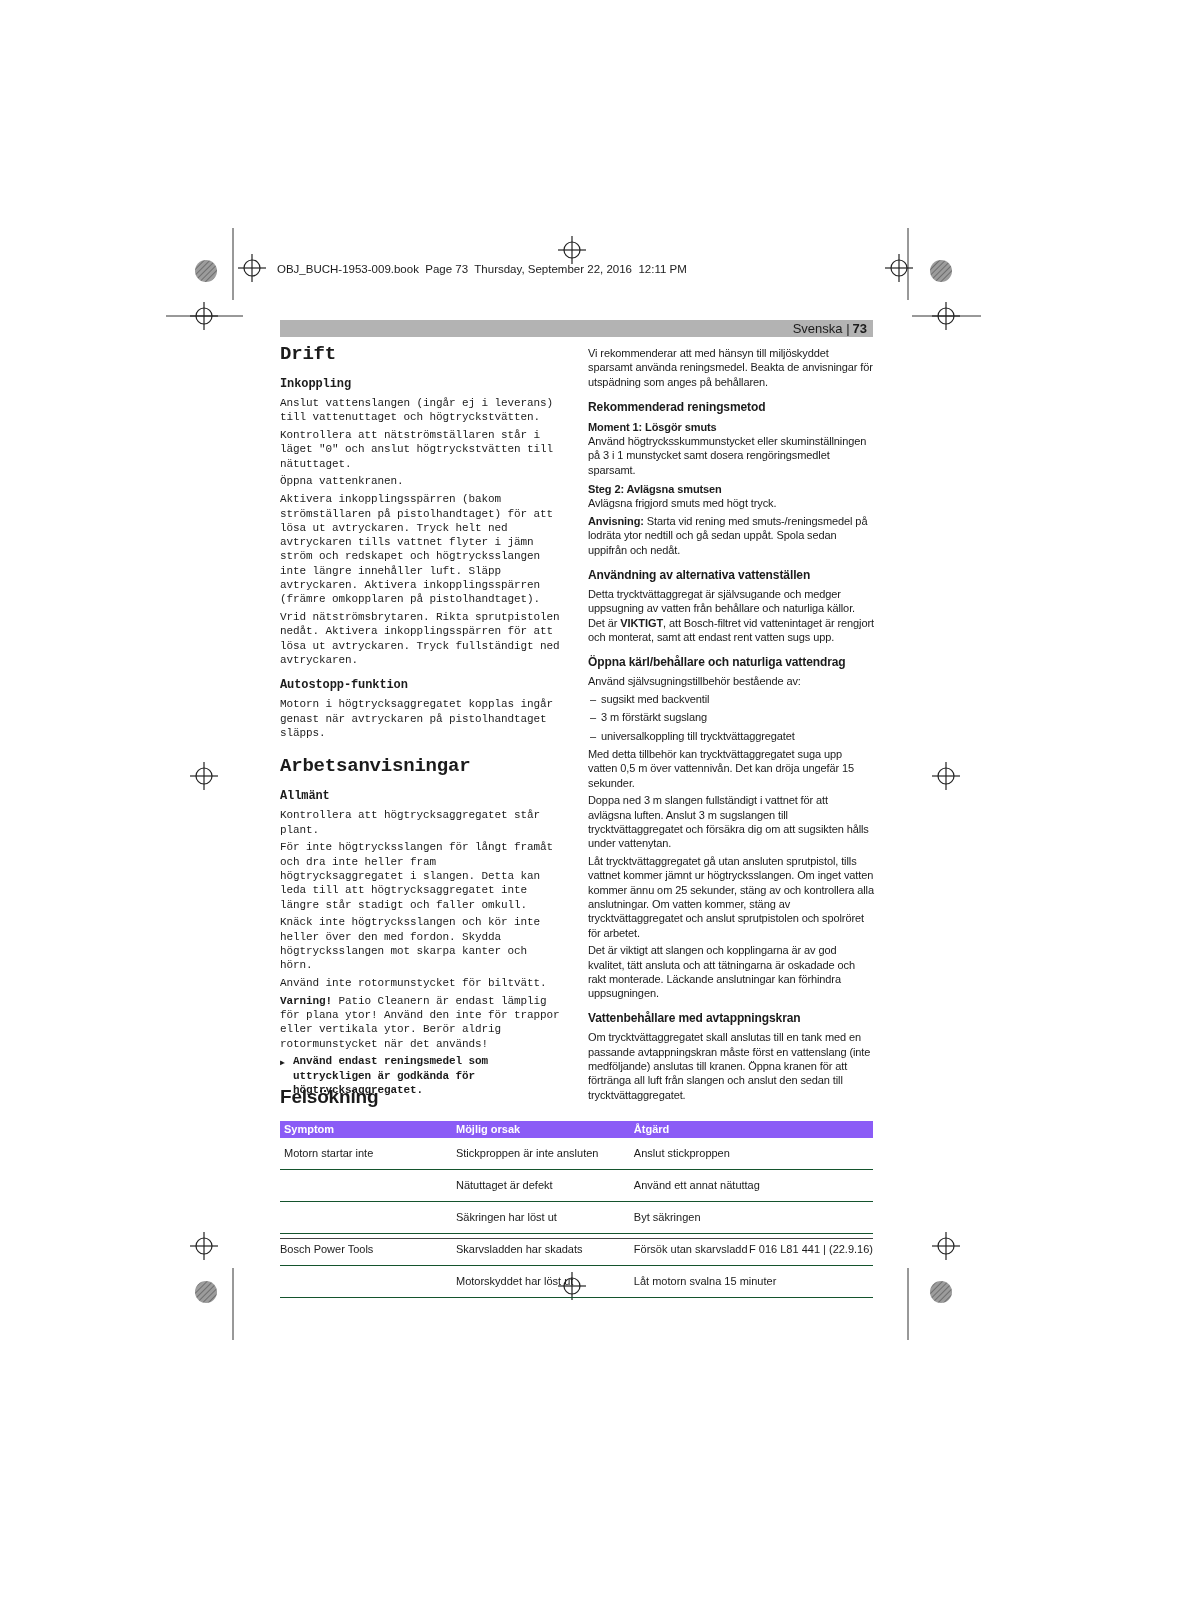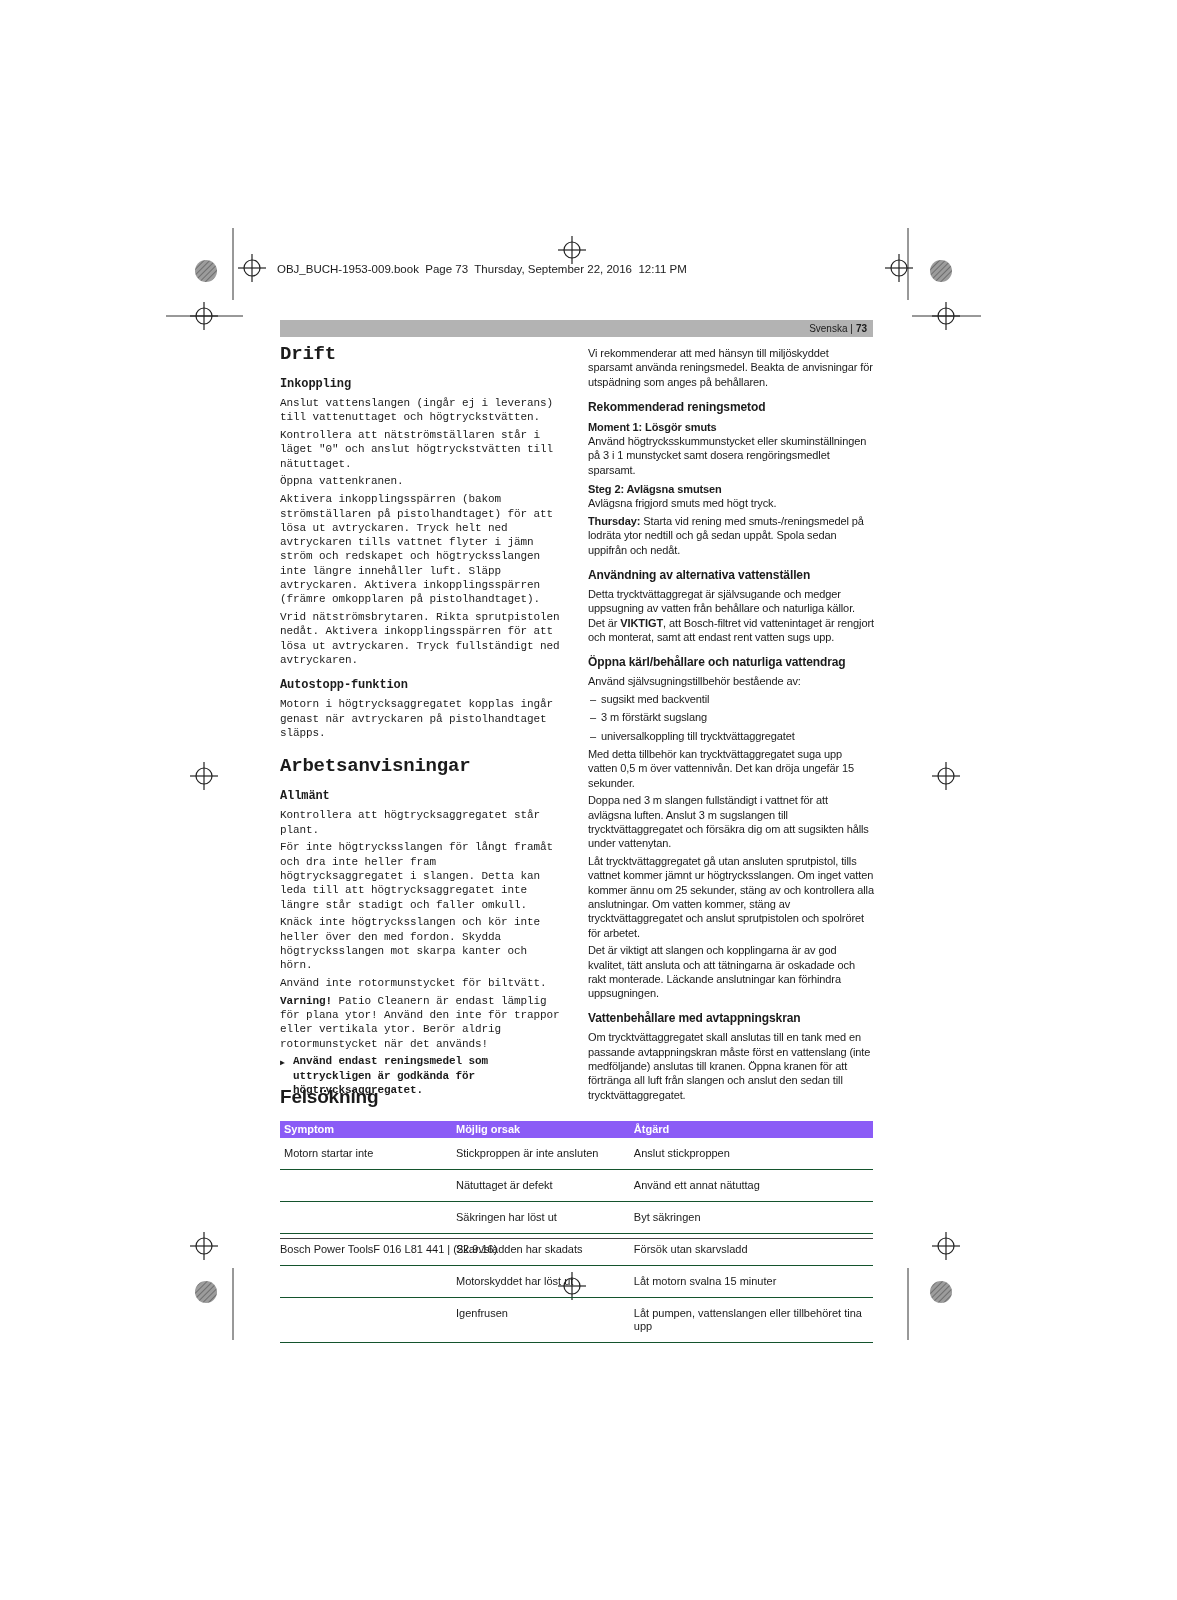"Svenska |" .header-bar { font-size: 10px -> 13px }
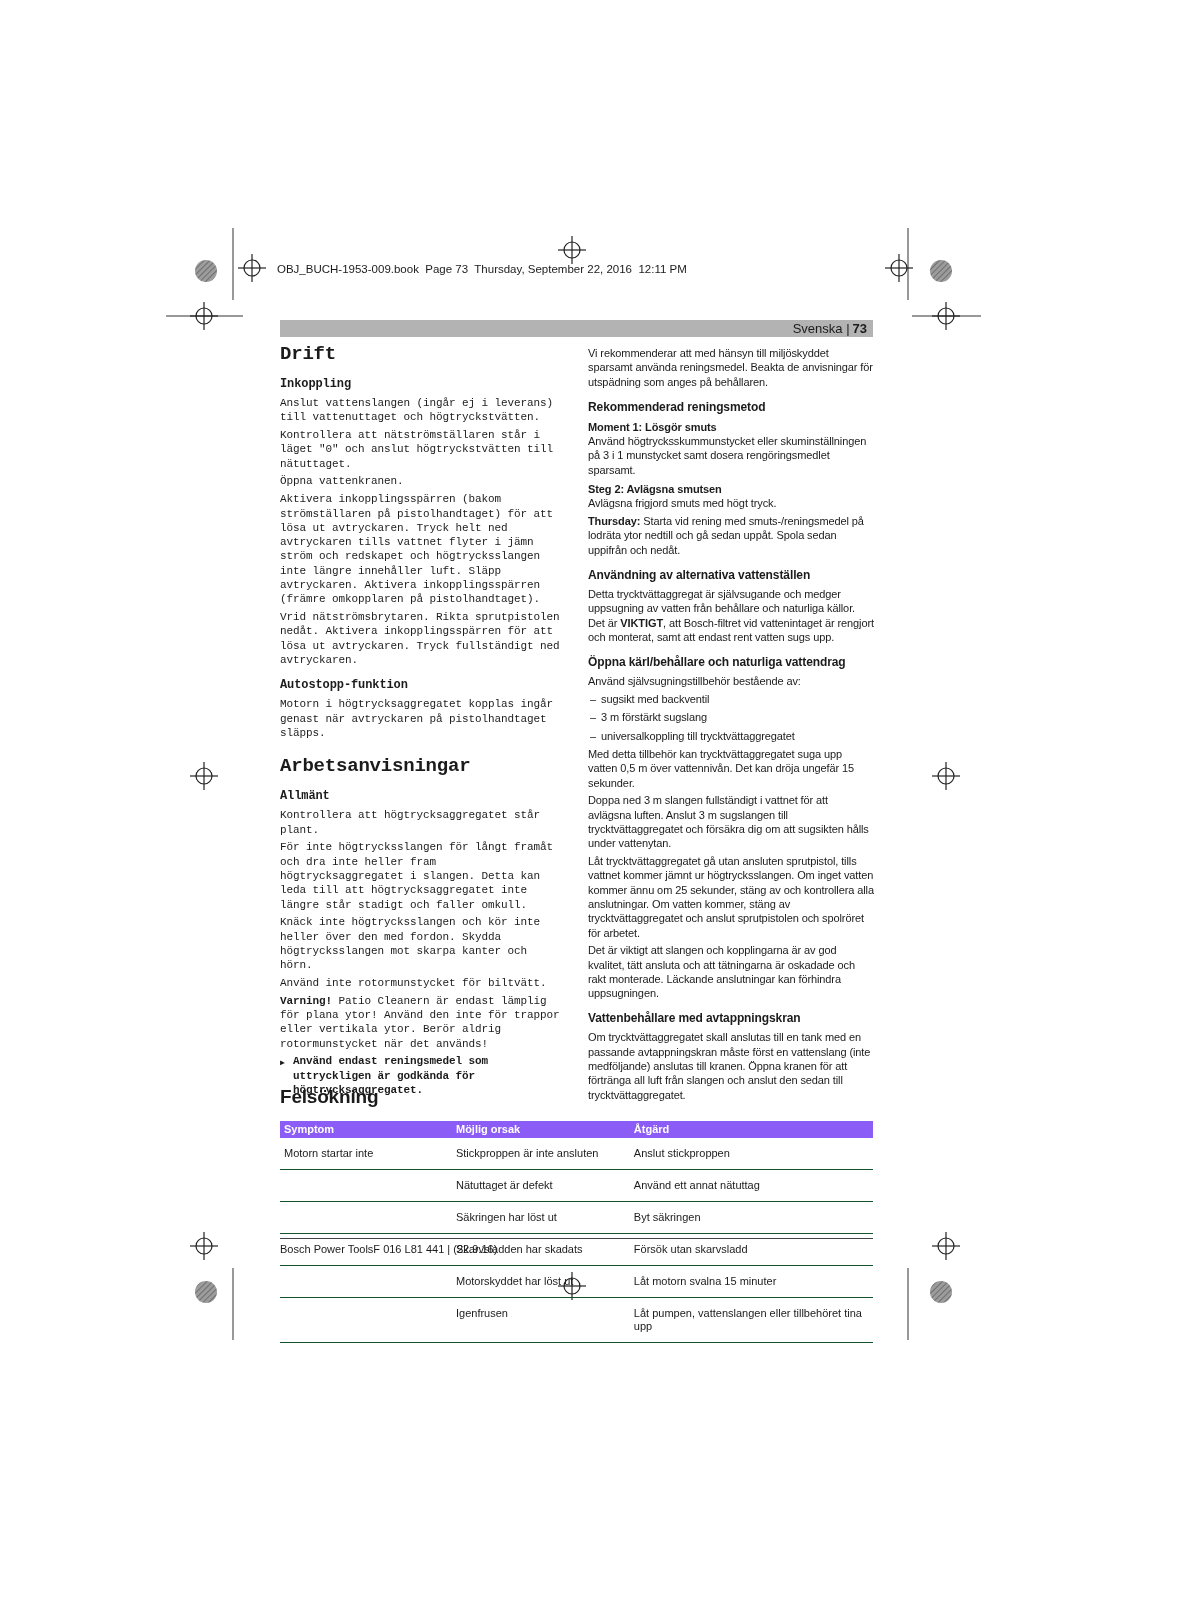"Thursday:" span.b { text: Thursday -> Anvisning }
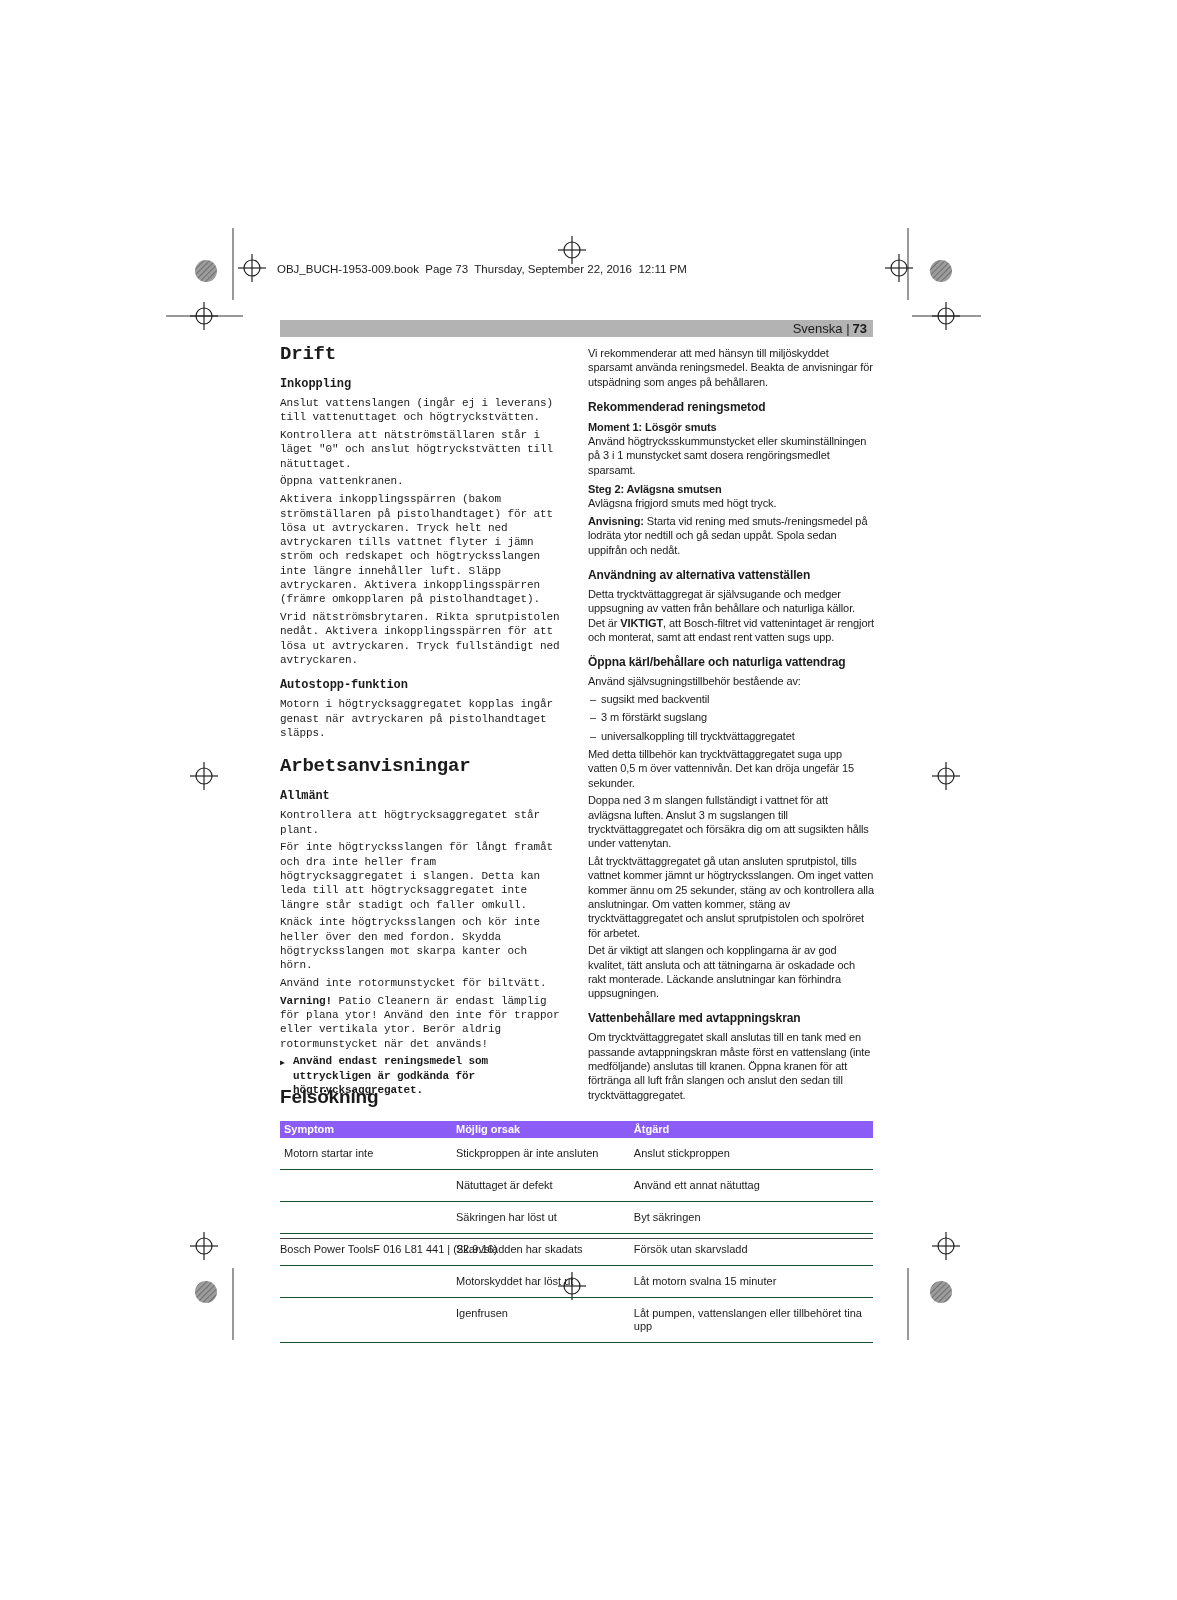"Bosch Power Tools" .footer { justify-content: flex-start -> space-between }
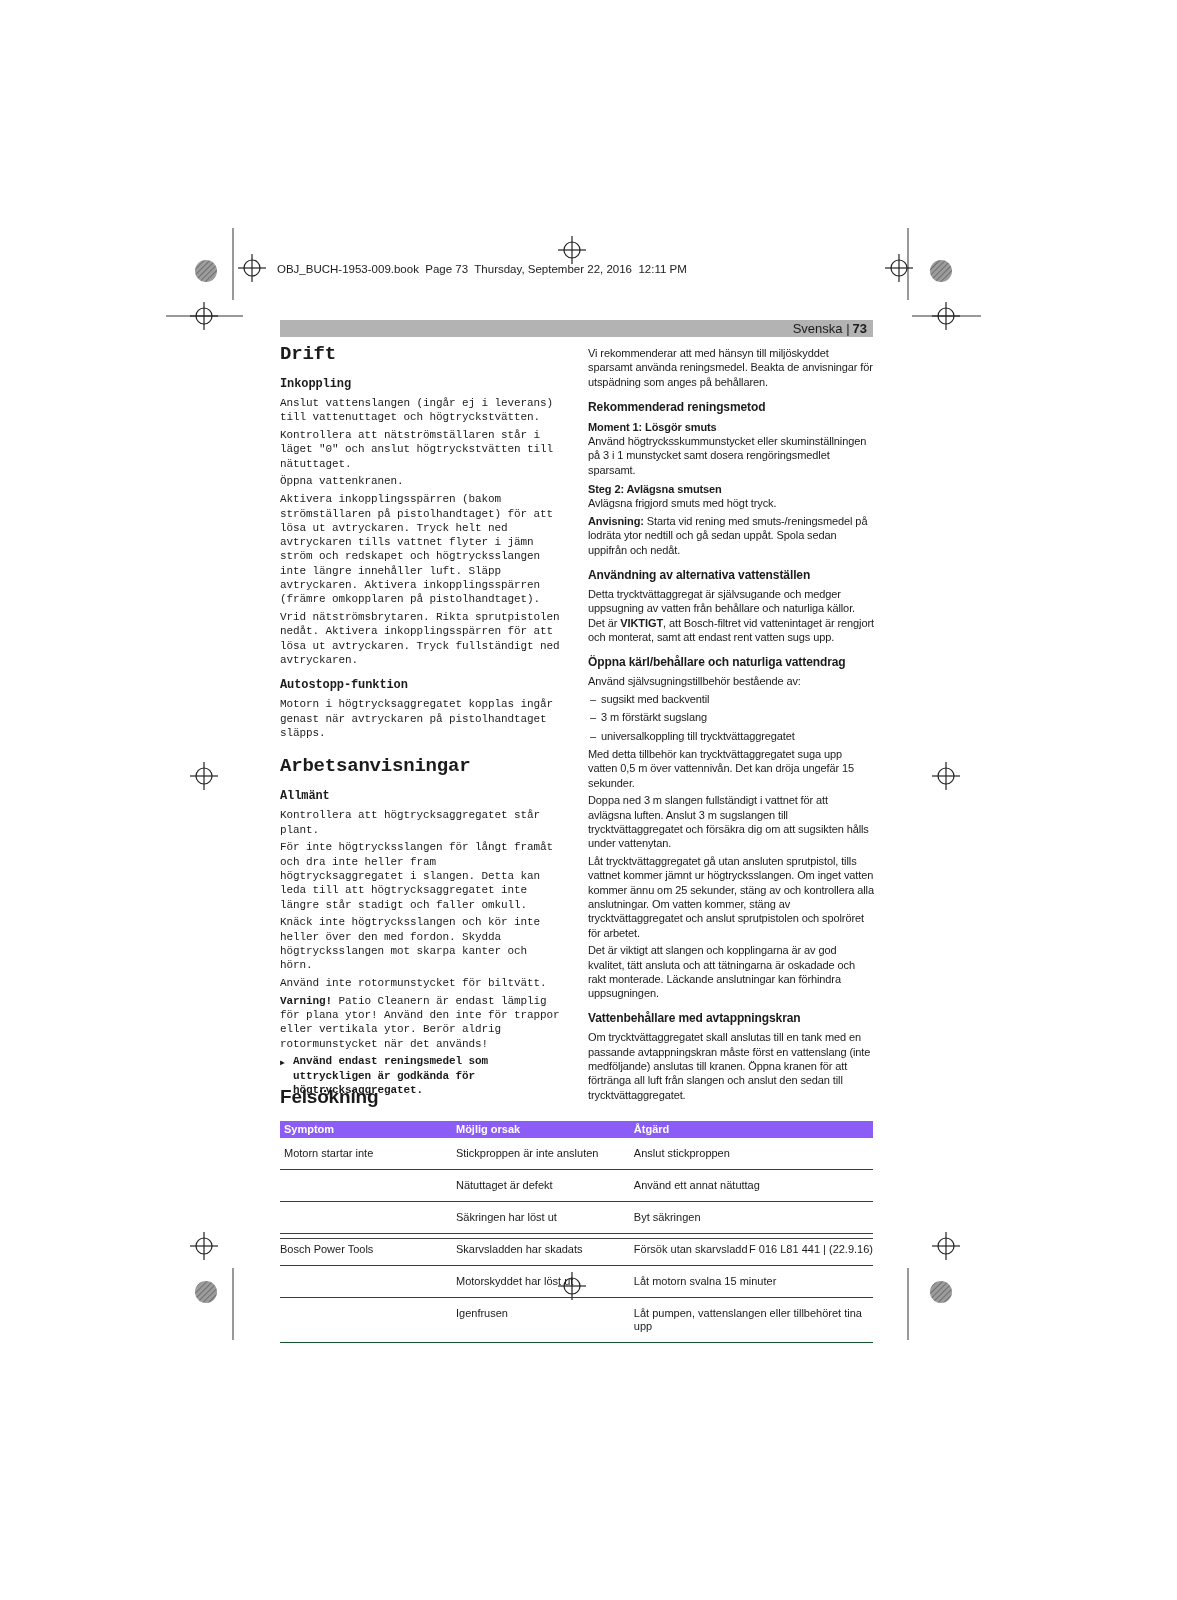"Igenfrusen" tr { html: <tr> <td></td> <td>Igenfrusen</td> <td>Låt pumpen, vattenslangen eller tillbehöret tina upp</td> </tr> -> none }
